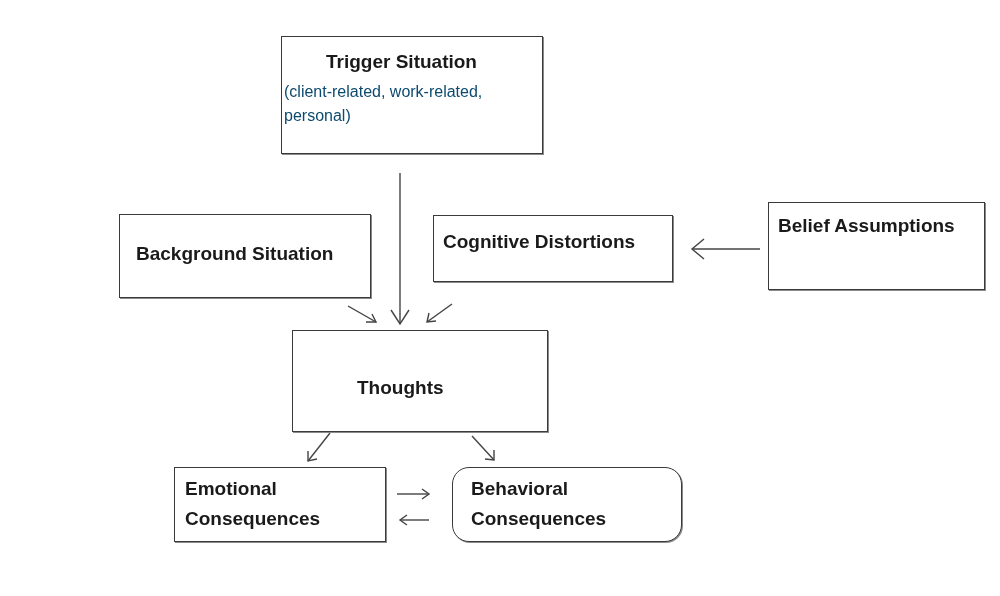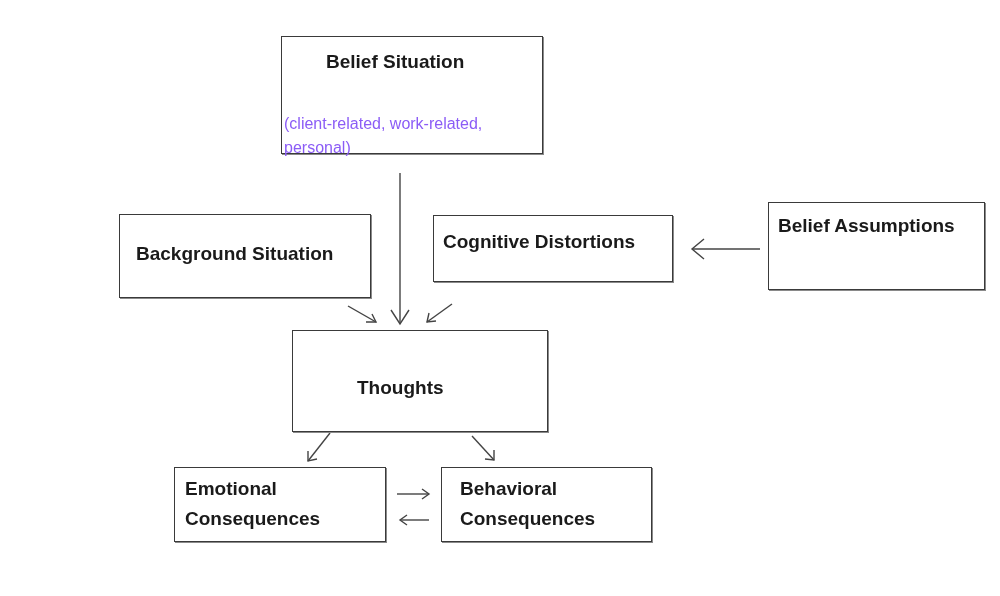"Belief Situation" span.title { text: Belief -> Trigger }
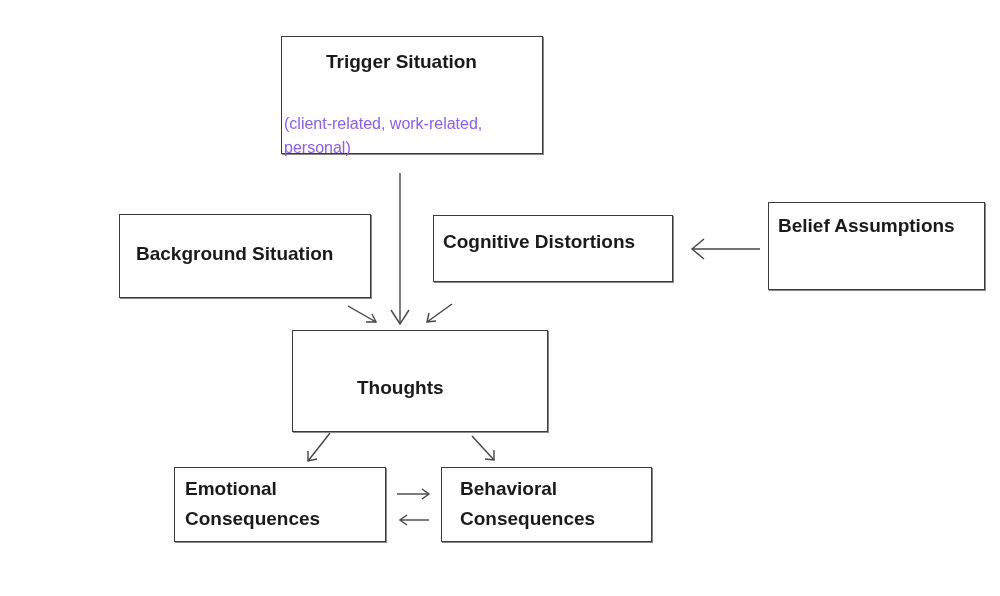"(client-related, work-related," .sub { color: #8b5cf6 -> #0c4a6e; margin-top: 32px -> none }
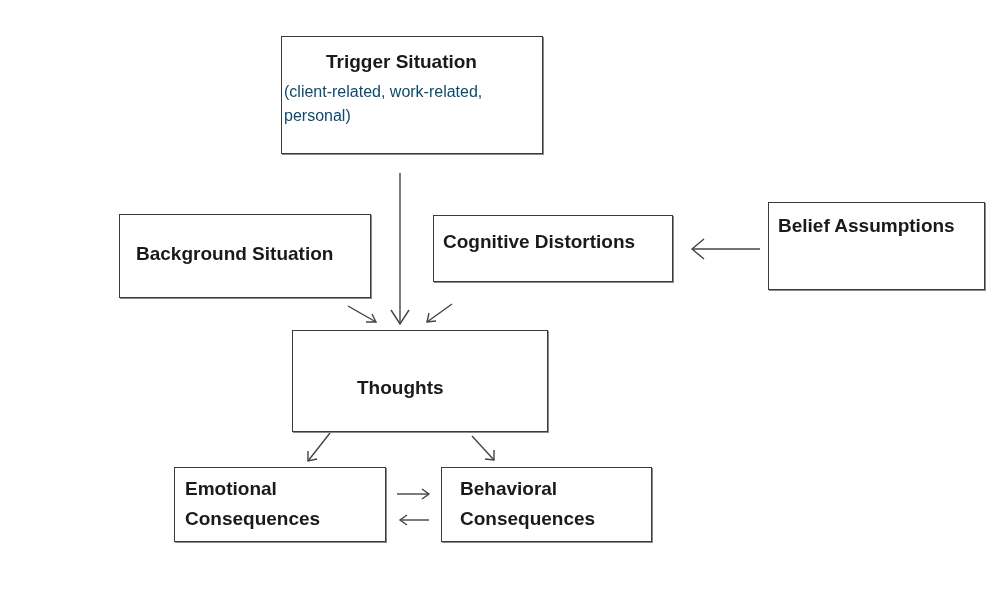"Behavioral" div.box { border-radius: none -> 17px; left: 441px -> 452px; width: 211px -> 230px }
